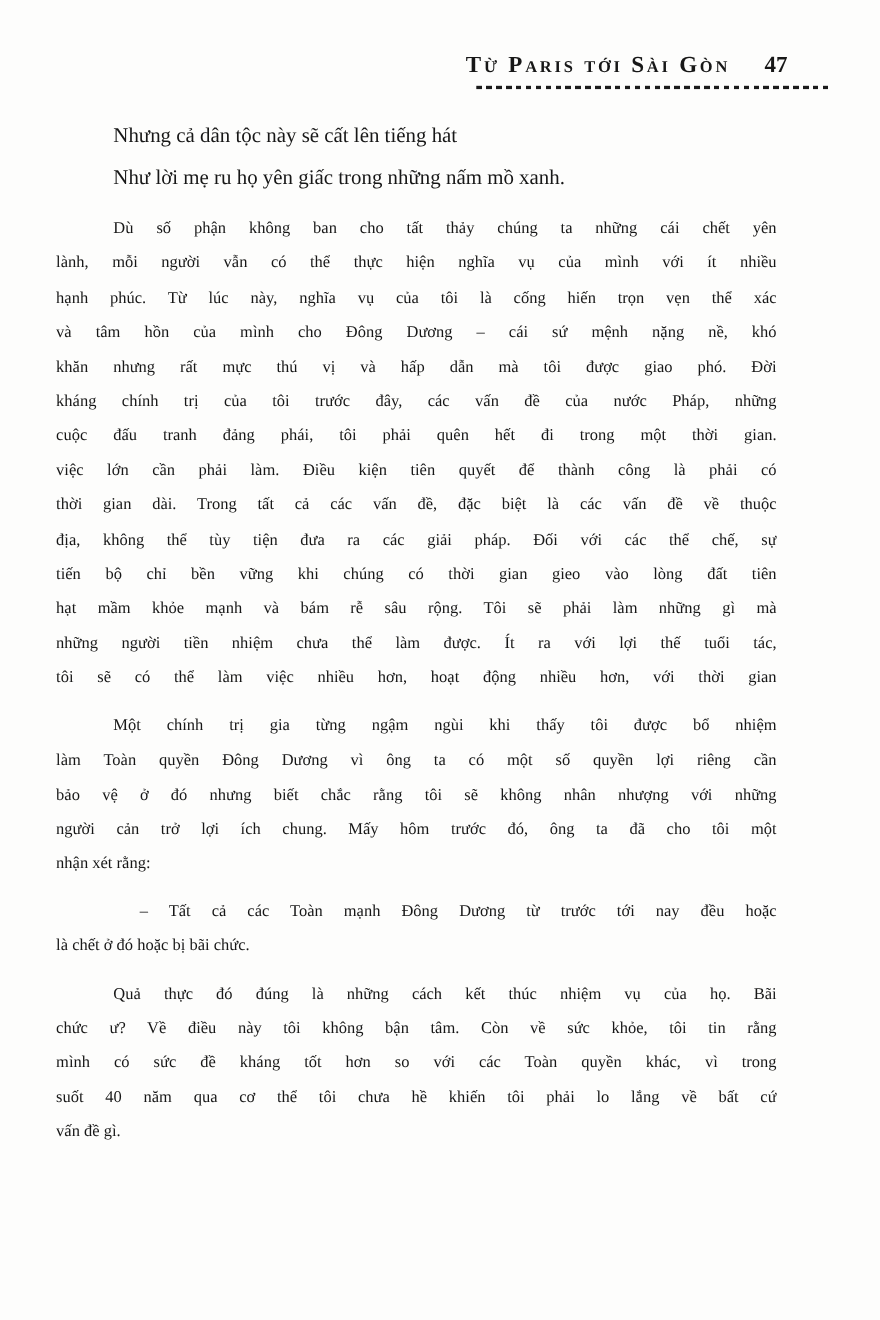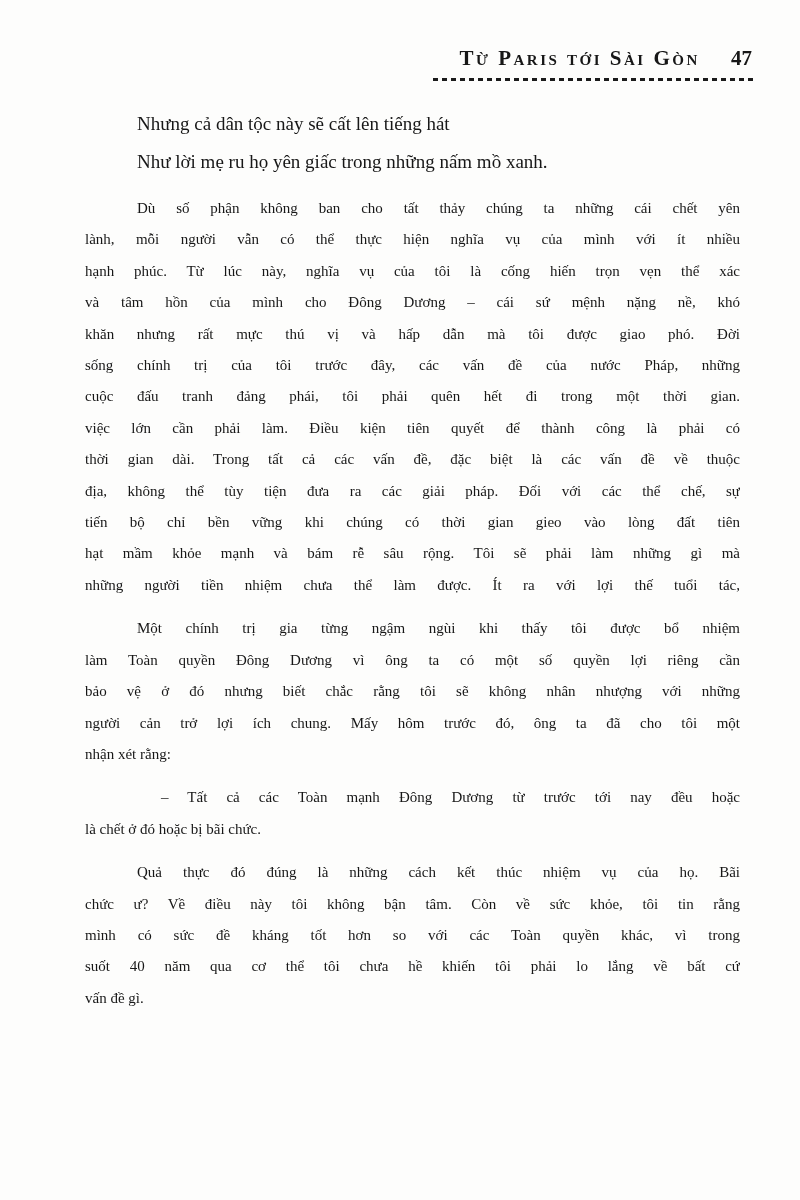"Từ Paris tới Sài Gòn" .header-text { padding-right: 48px -> 84px }
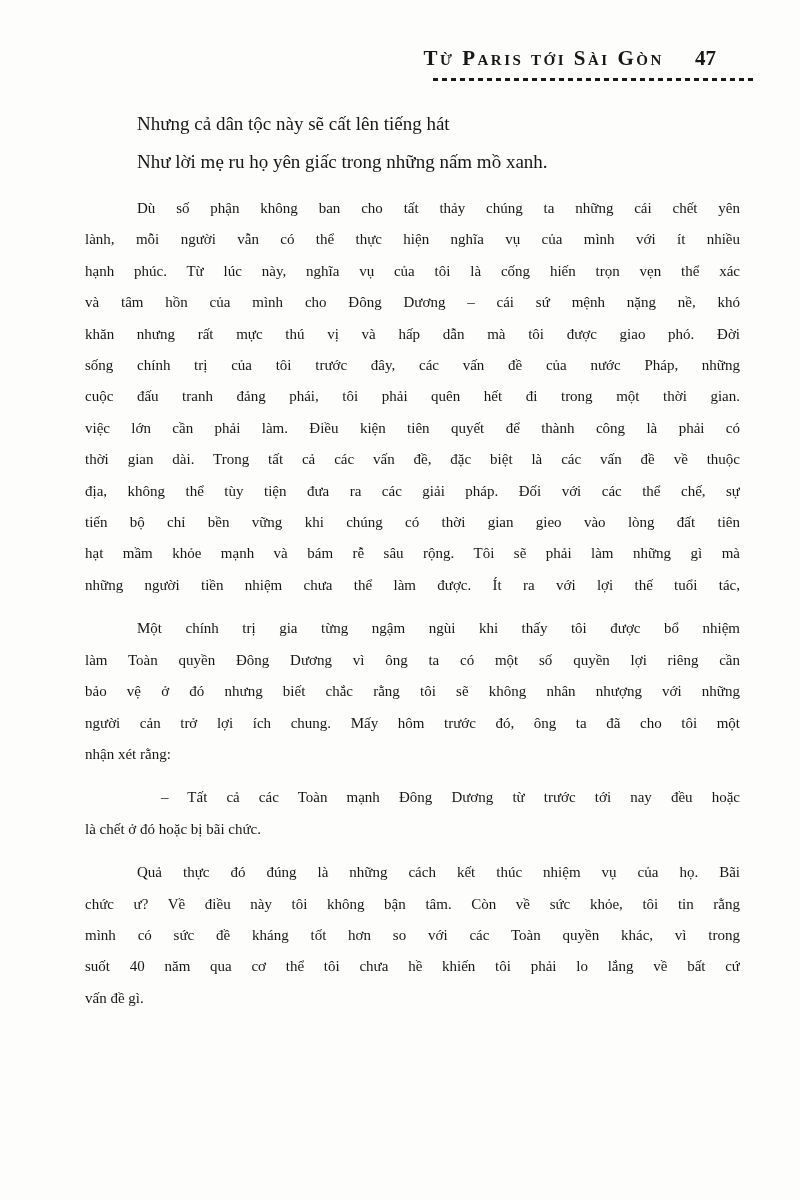"Nhưng cả dân tộc này" .content { margin-left: 85px -> 51px }
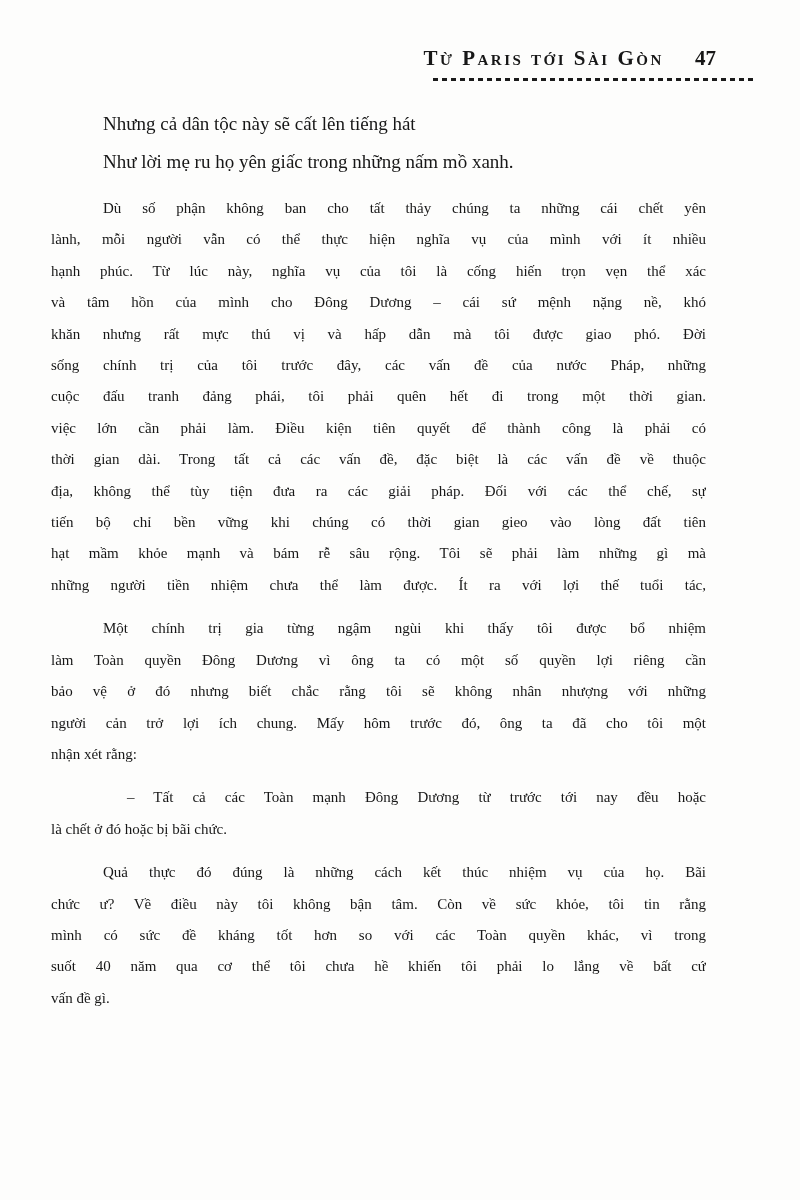"sống chính trị của tôi" div.line { text: sống -> kháng }
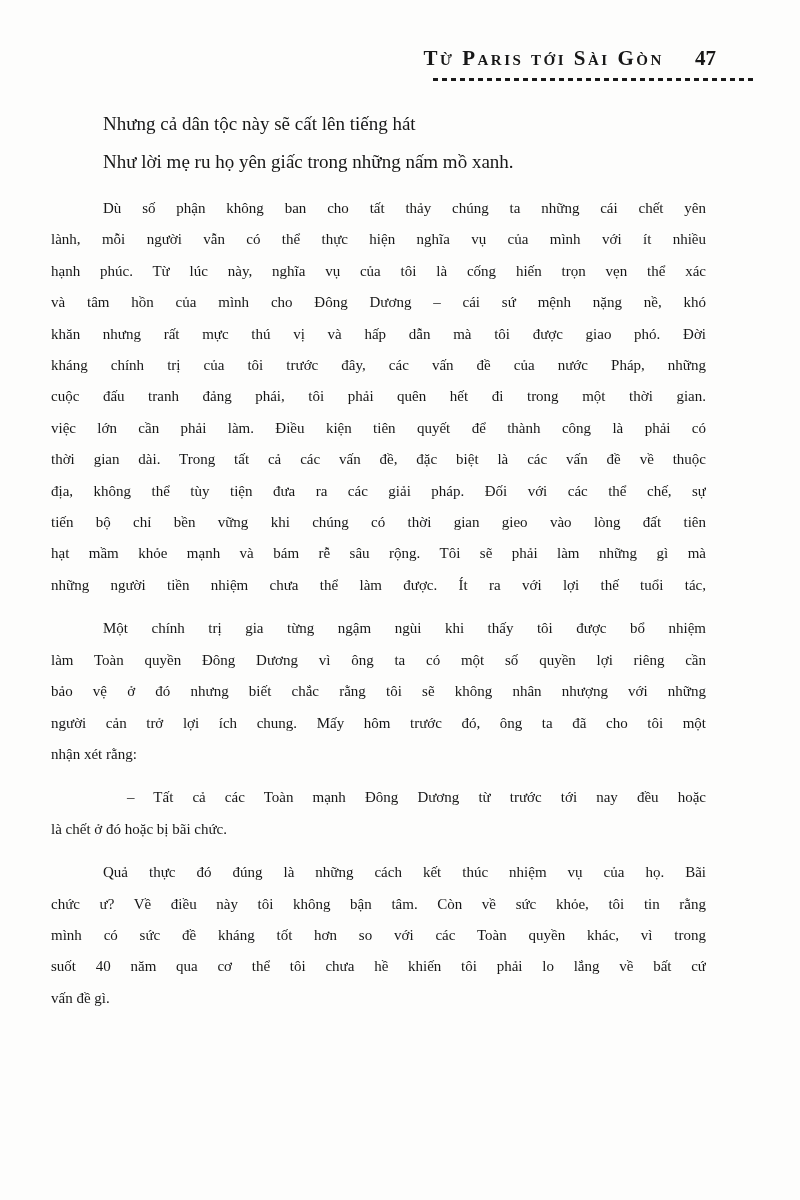"tôi sẽ có thể làm" div.line { html: none -> <div>tôi sẽ có thể làm việc nhiều hơn, hoạt động nhiều hơn, với thời gian</div> }
